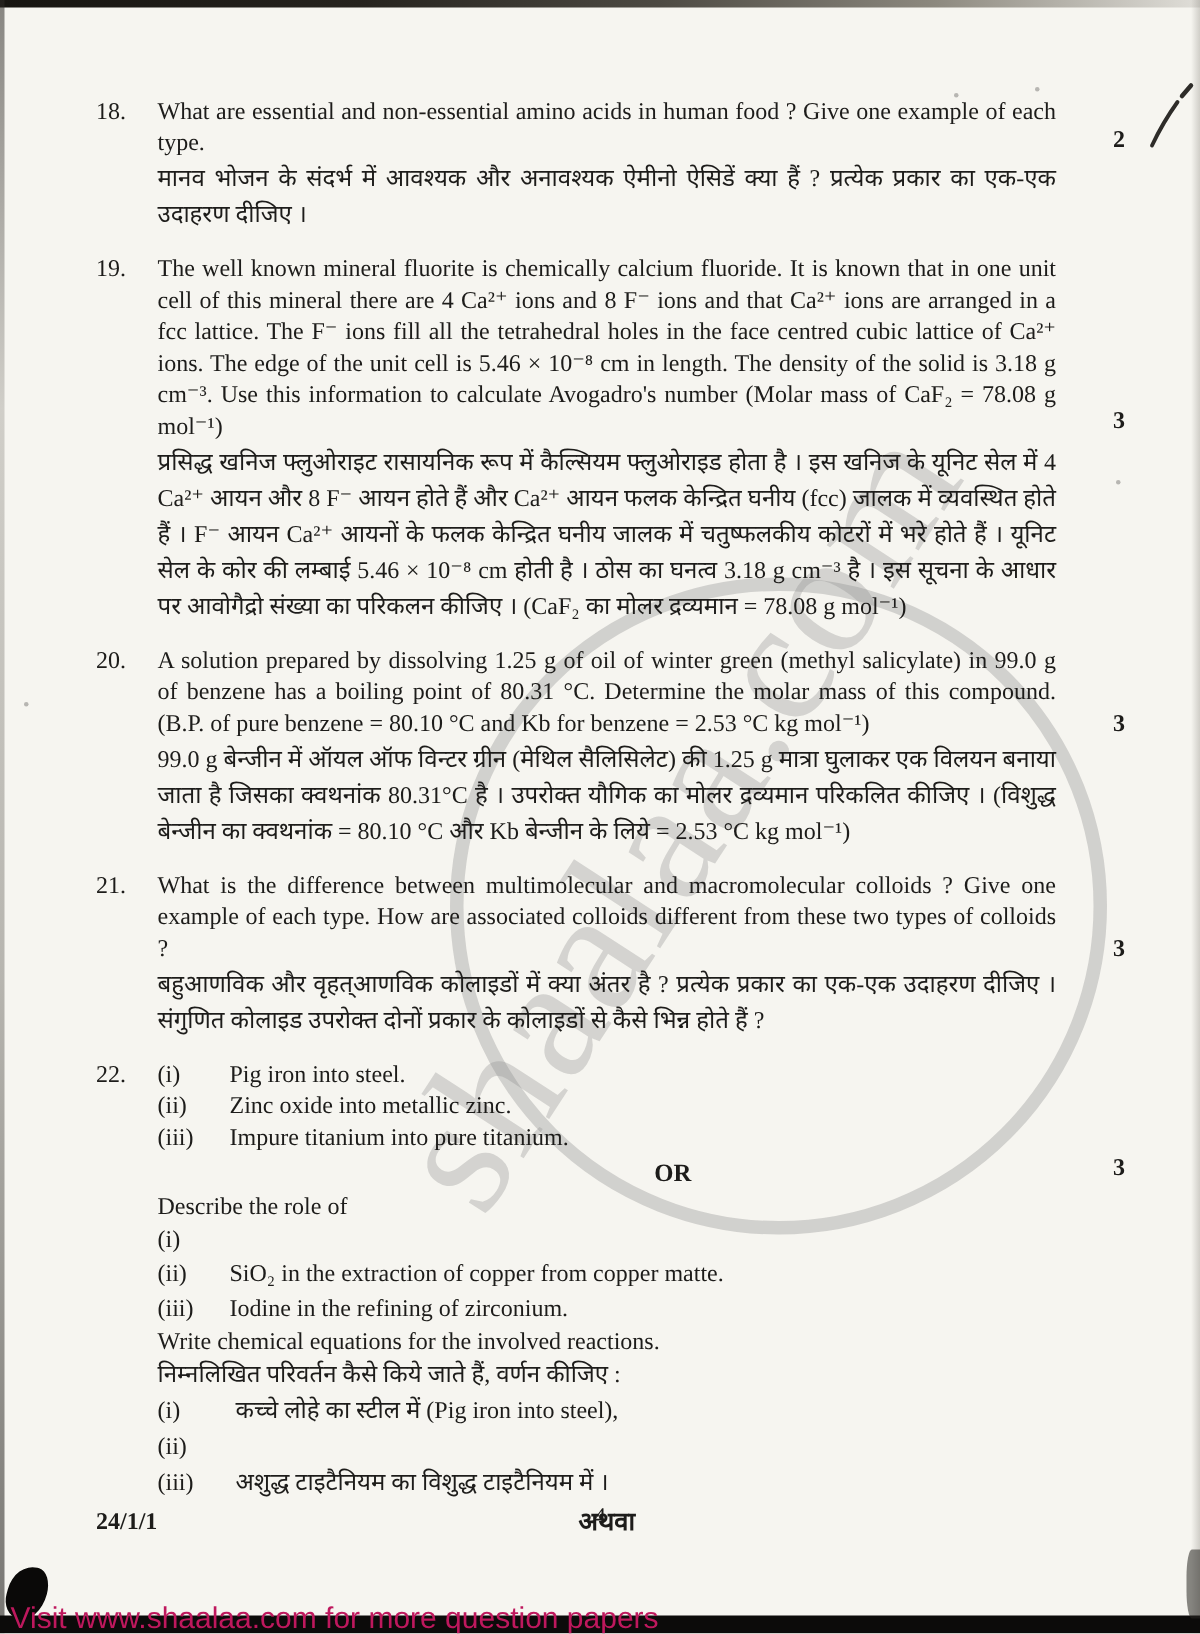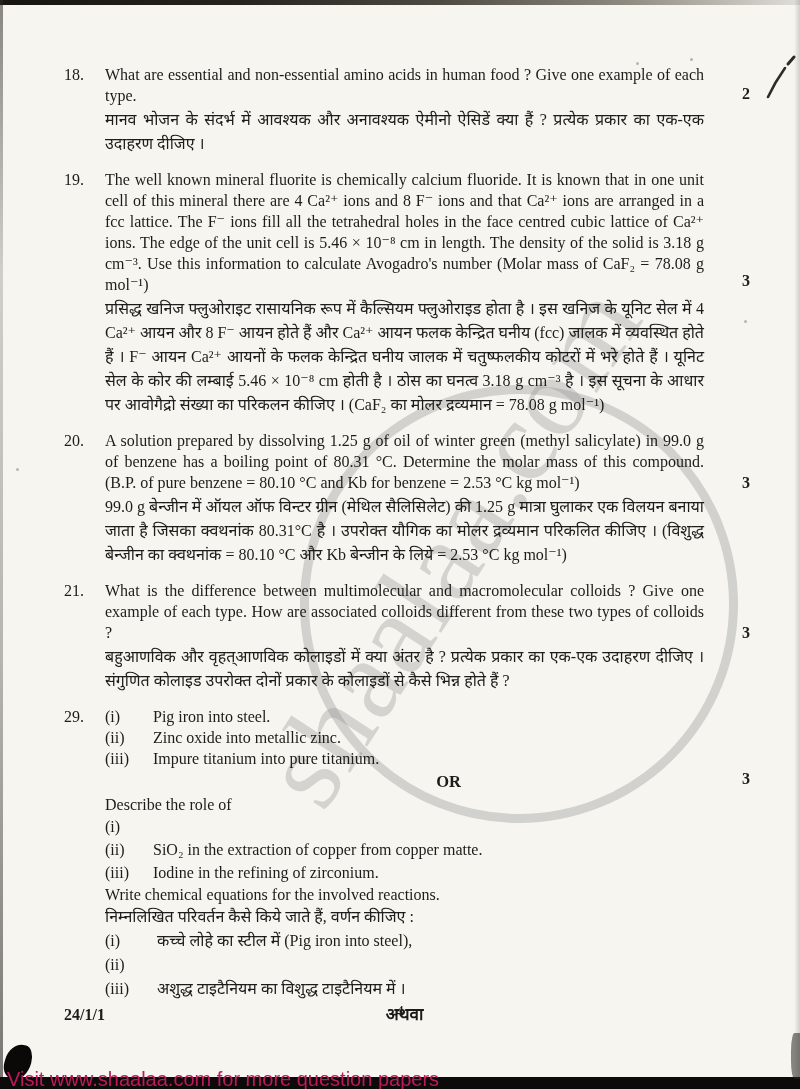"29." div.q-num { text: 29 -> 22 }
